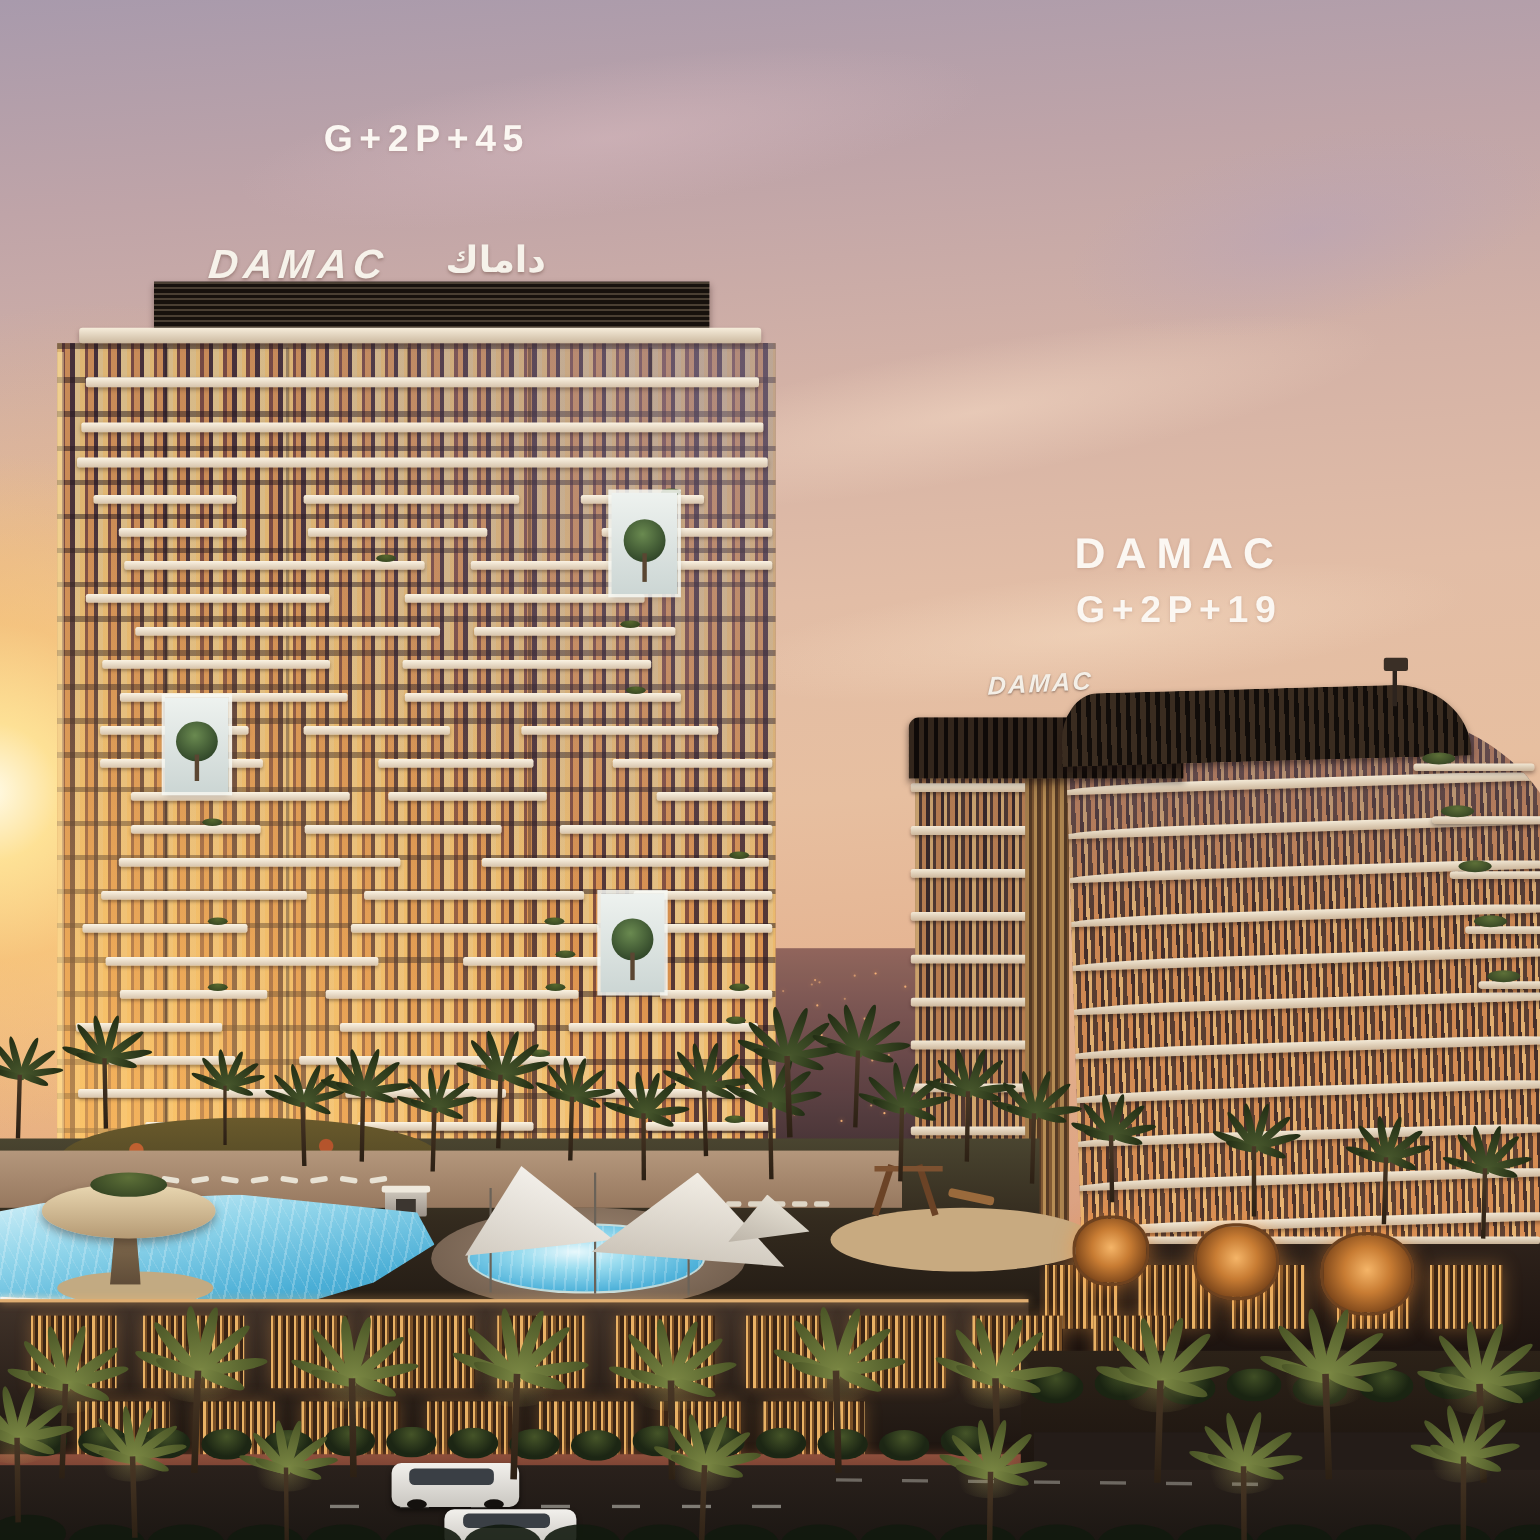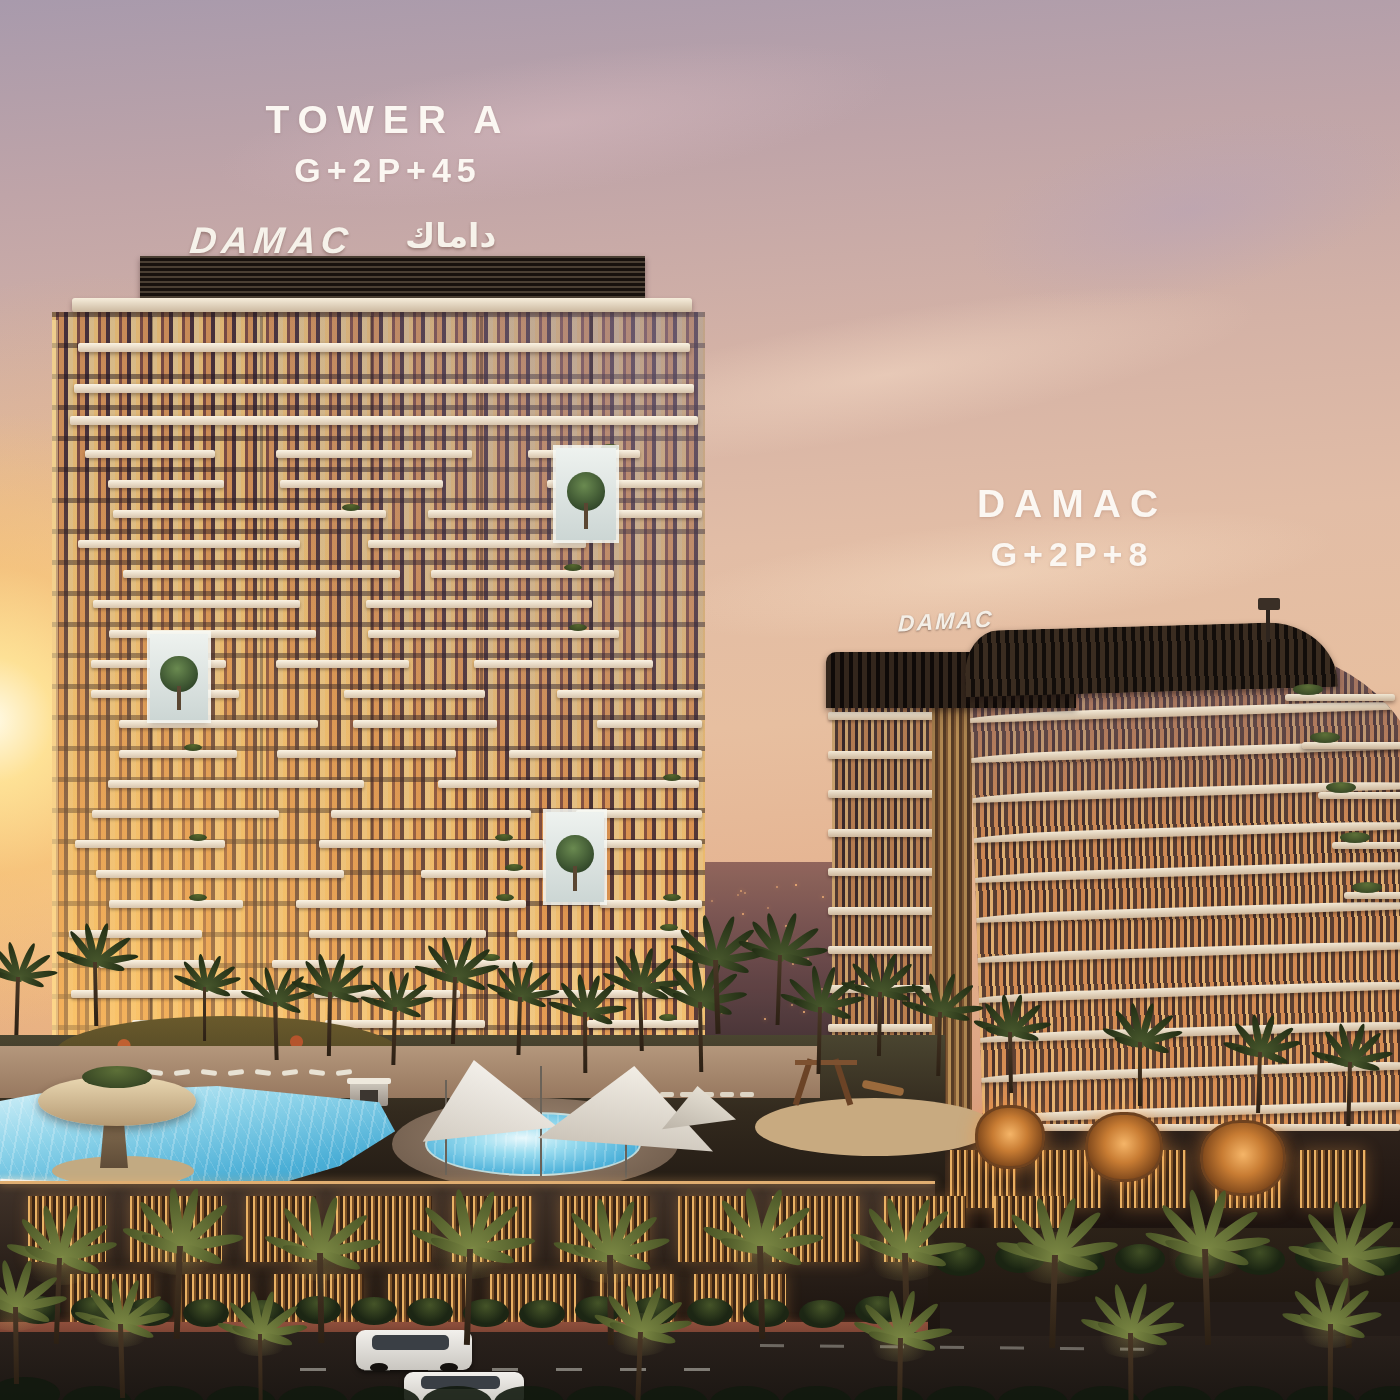"TOWER A" div.l1 { html: <div>TOWER A</div> -> none }
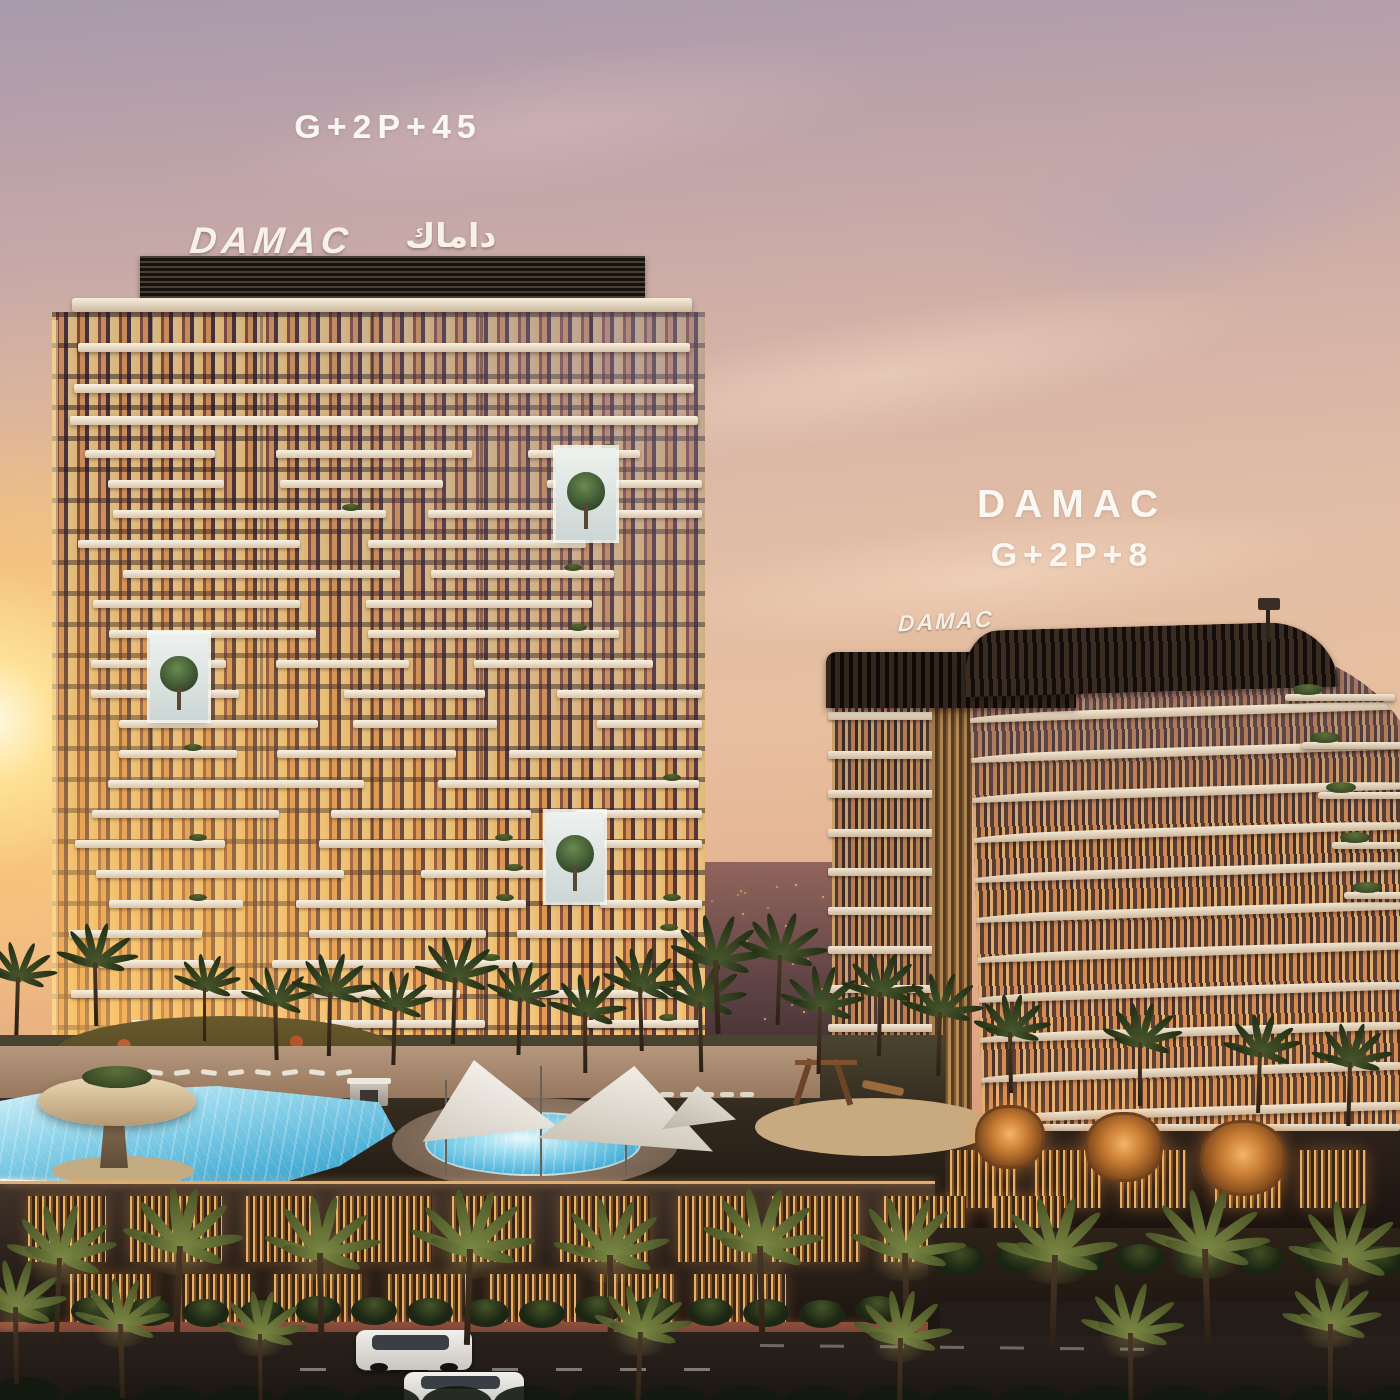"G+2P+8" div.l2 { text: G+2P+8 -> G+2P+19 }
